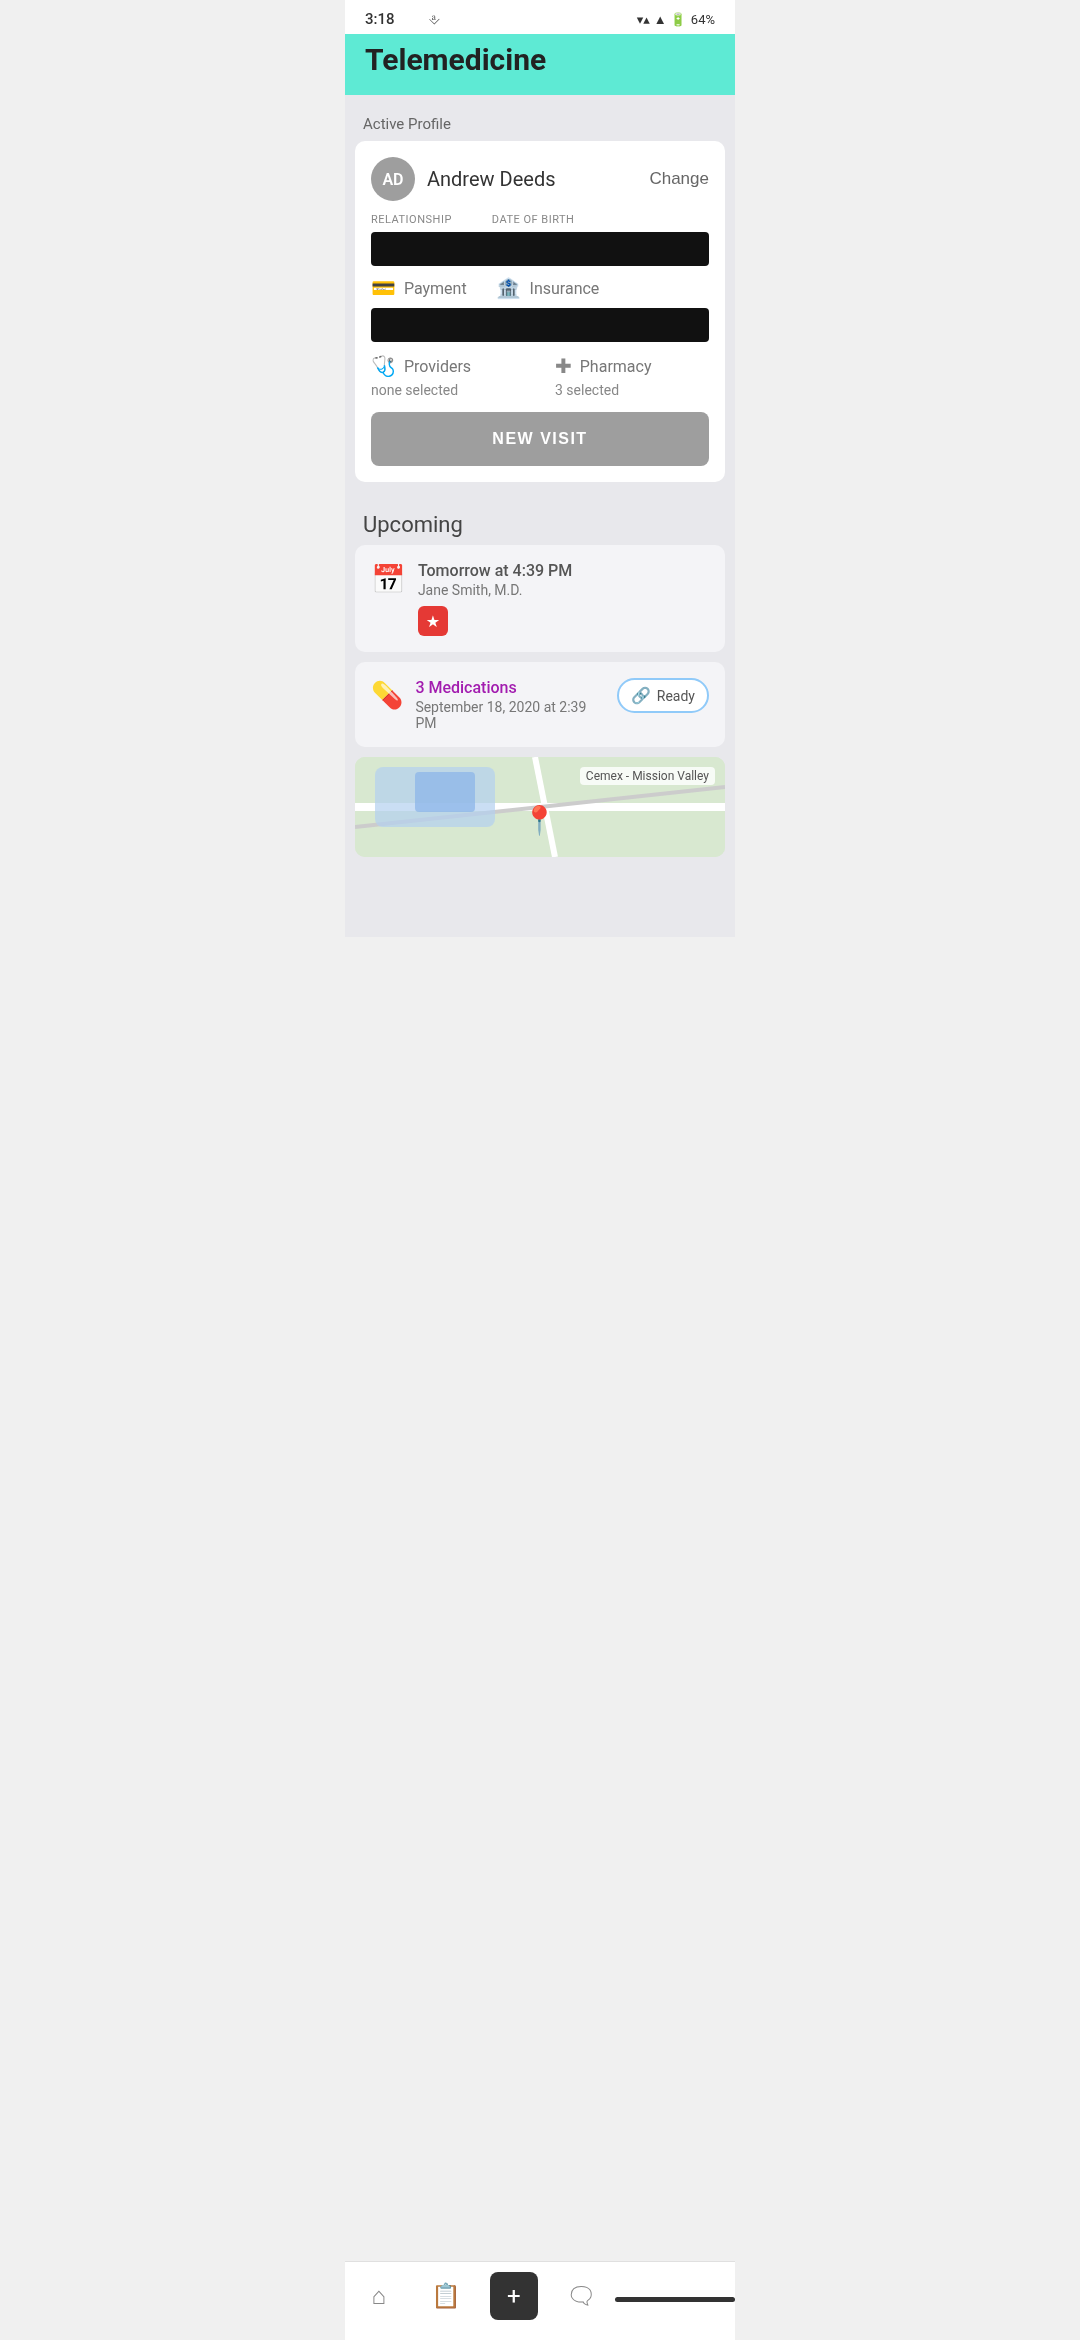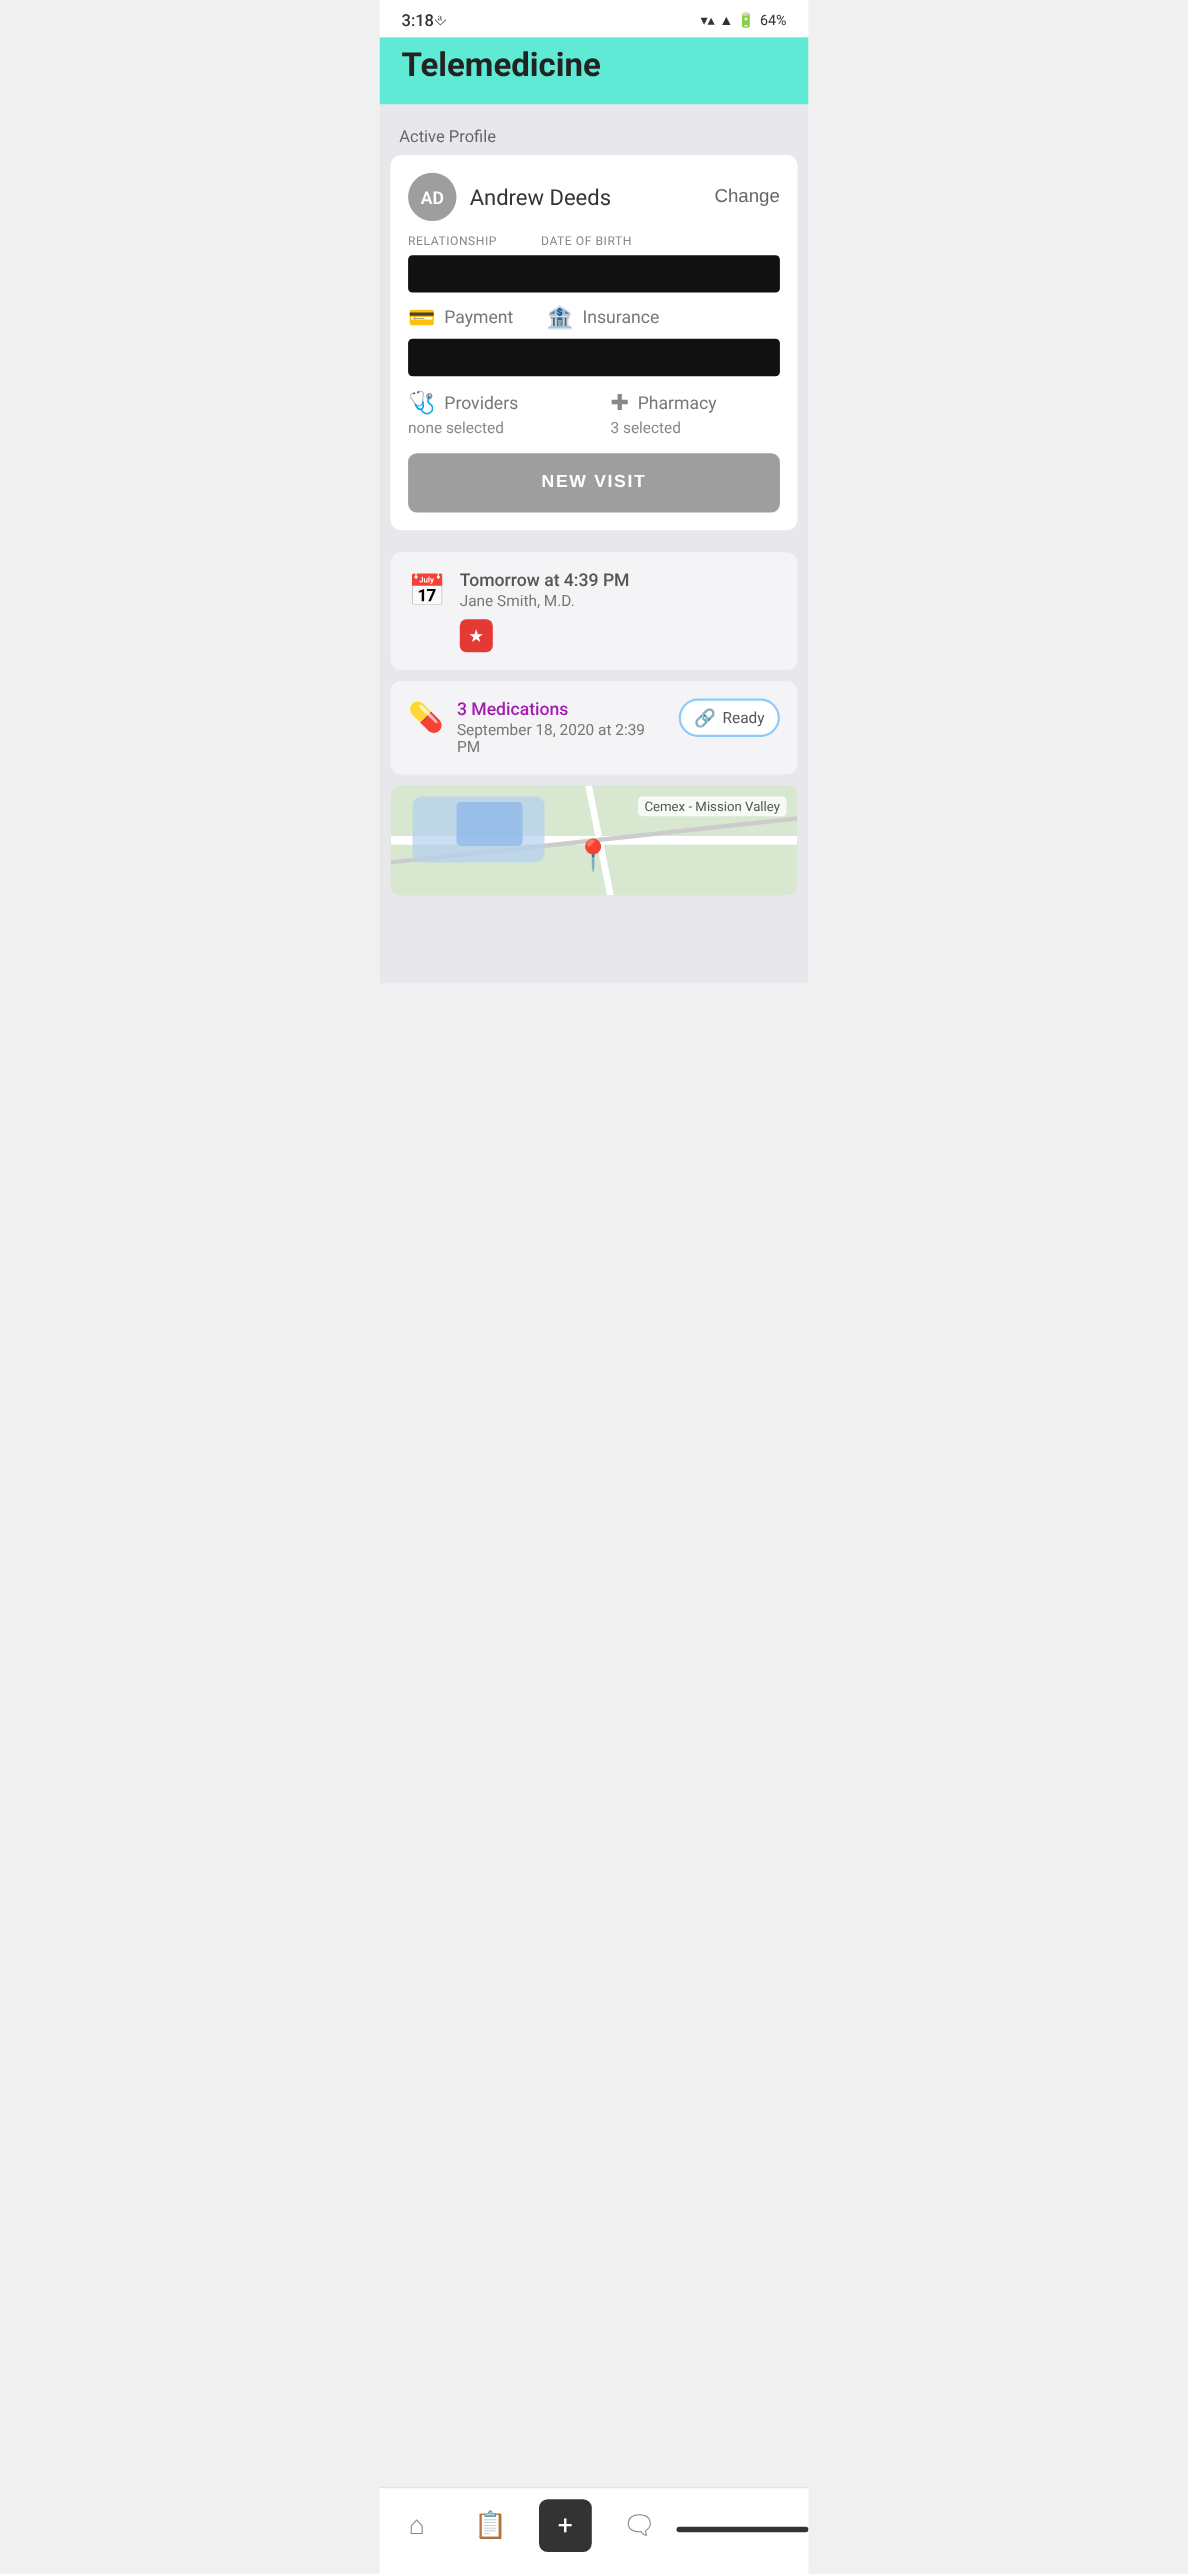"3:18" .status-bar { gap: none -> 34px }
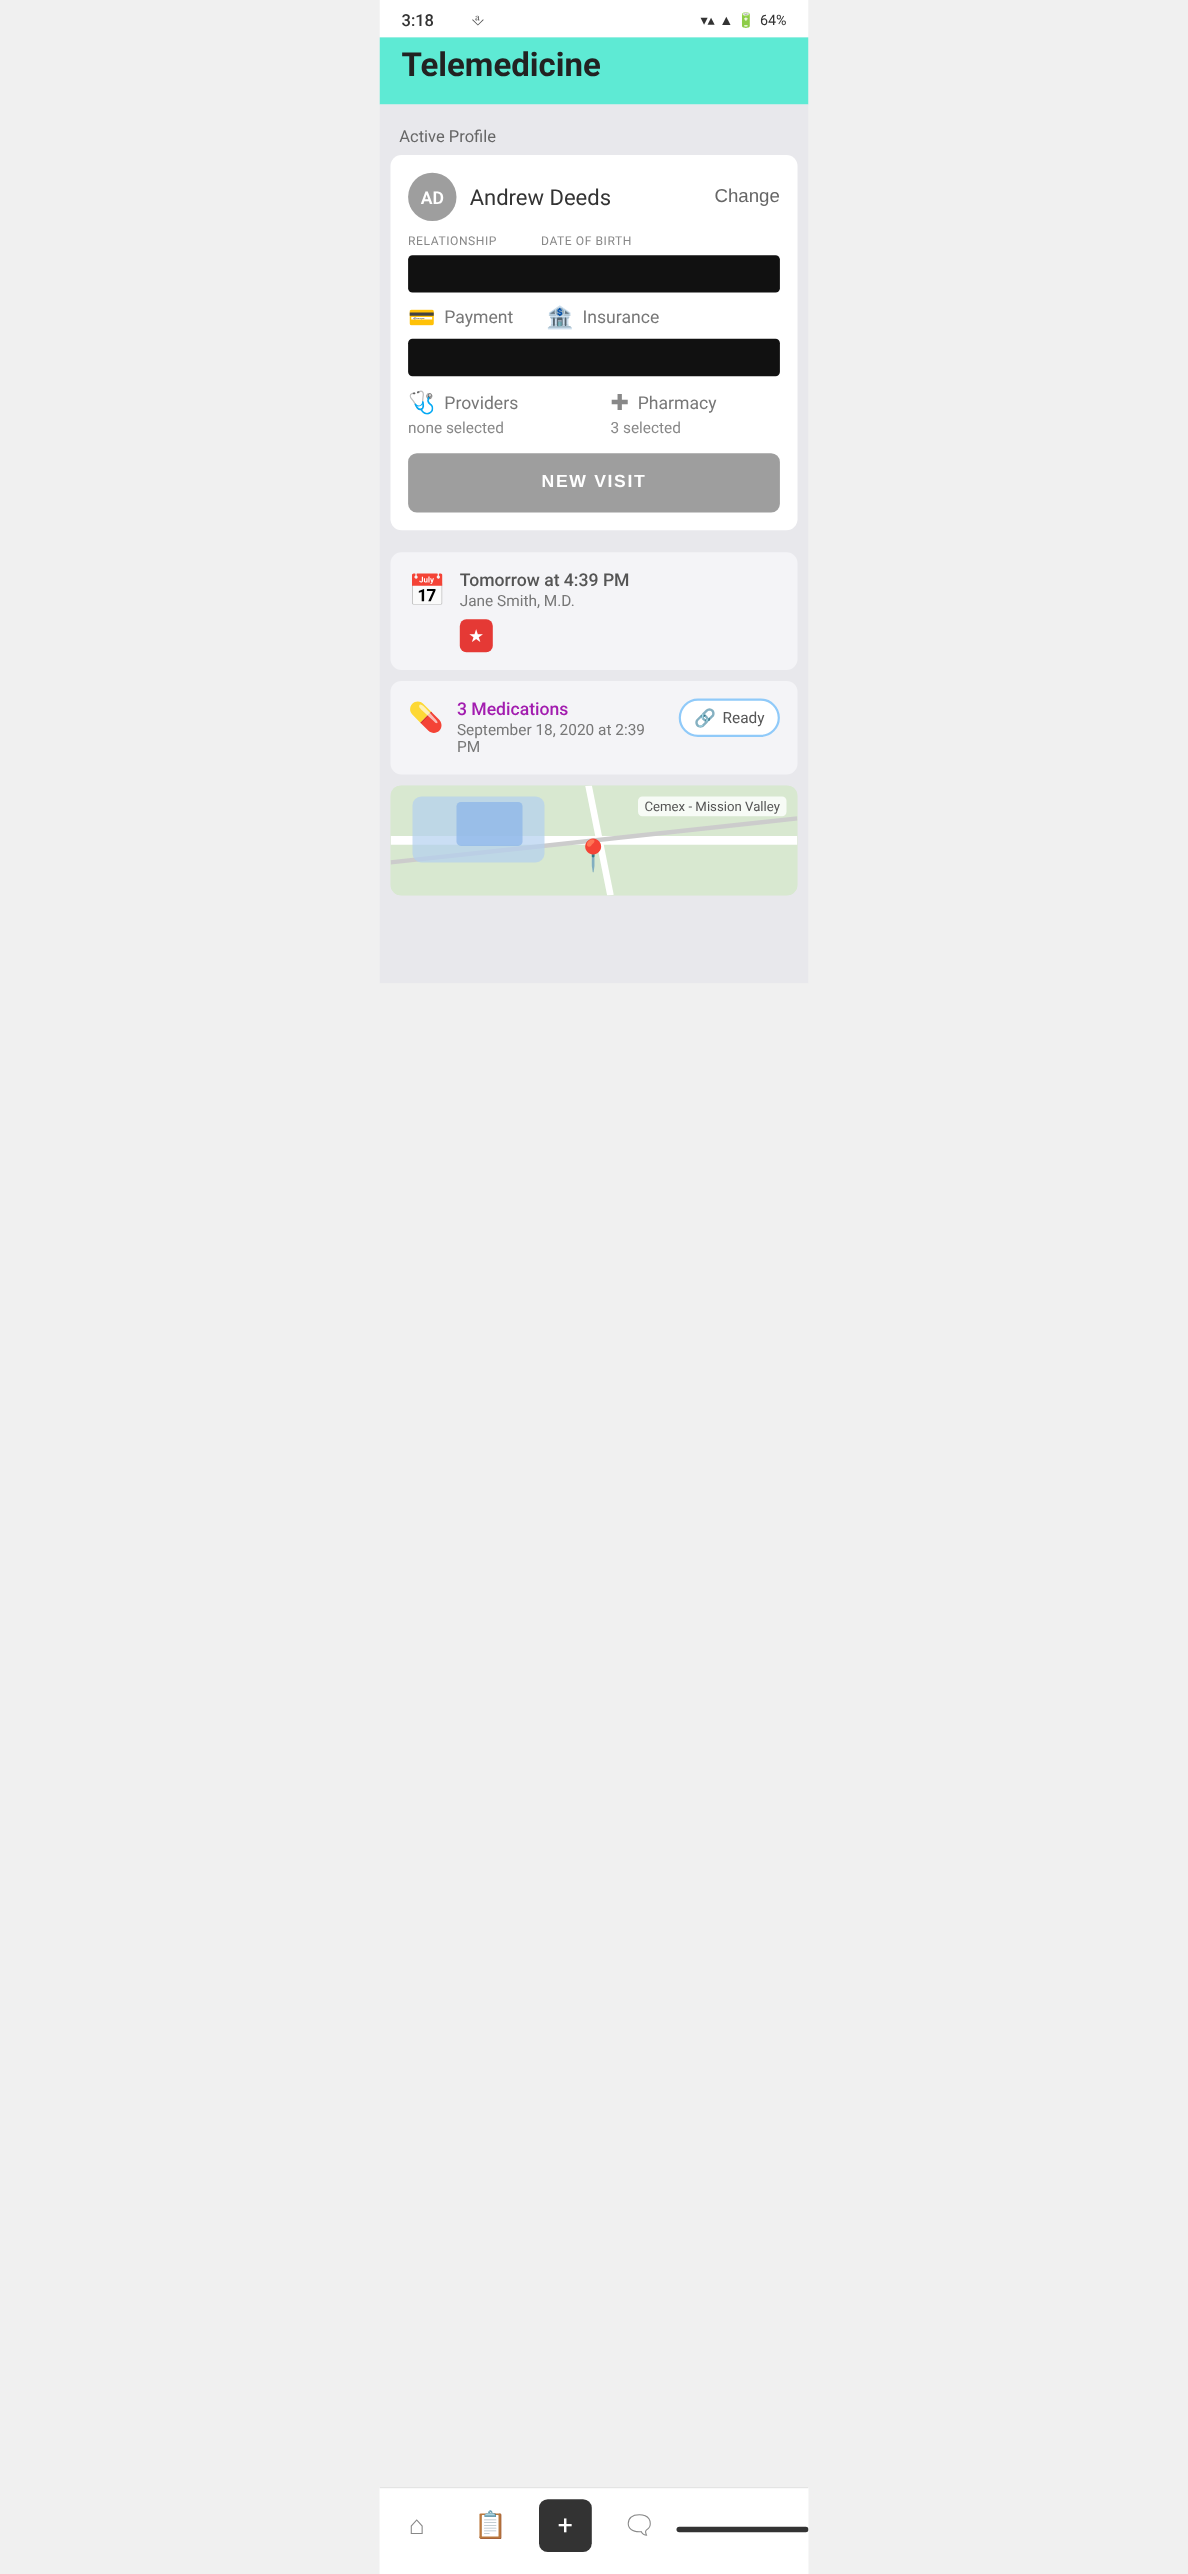"Upcoming" div.upcoming-label { html: none -> <div>Upcoming</div> }
